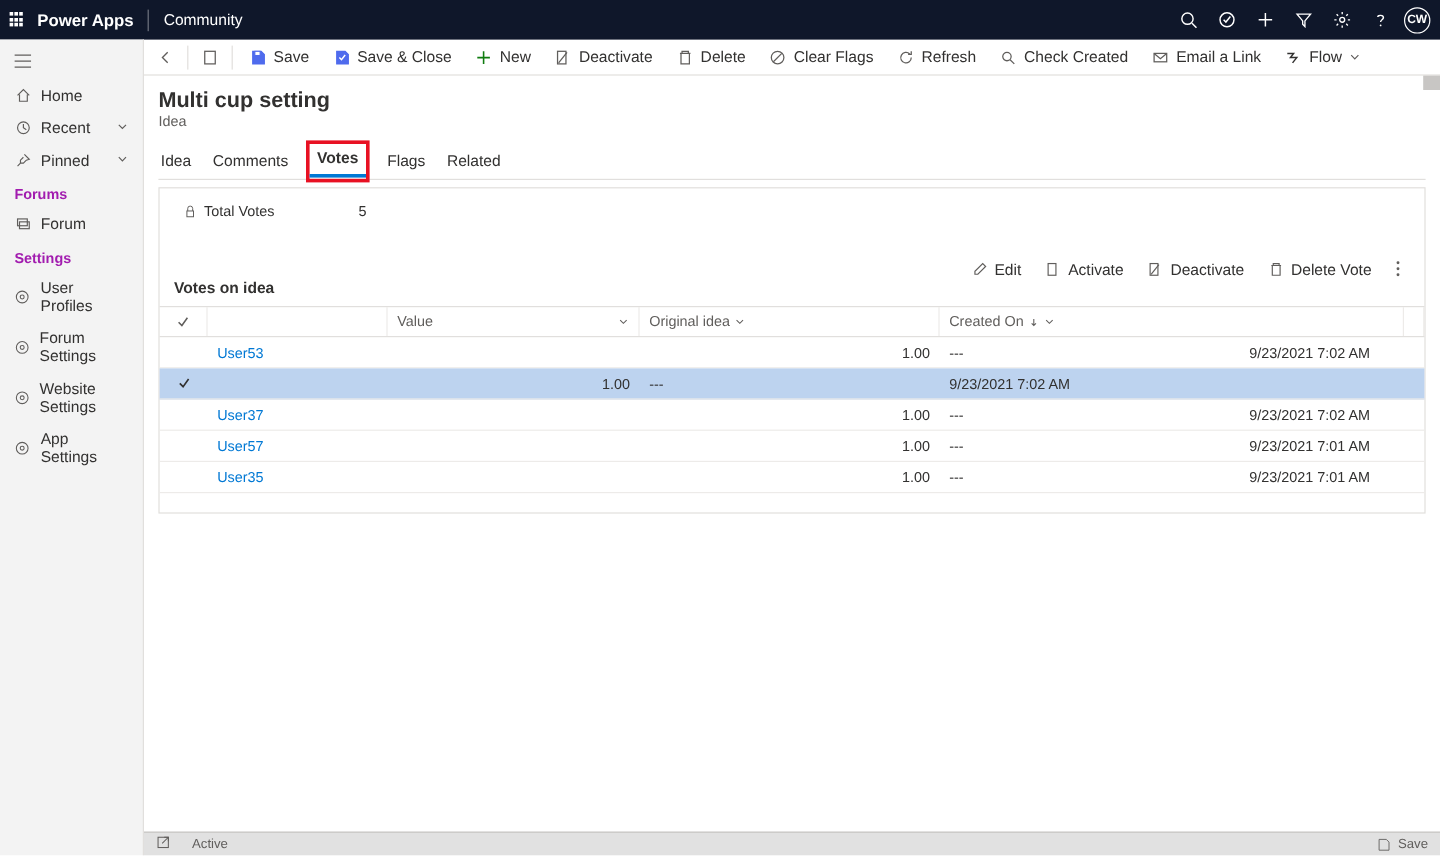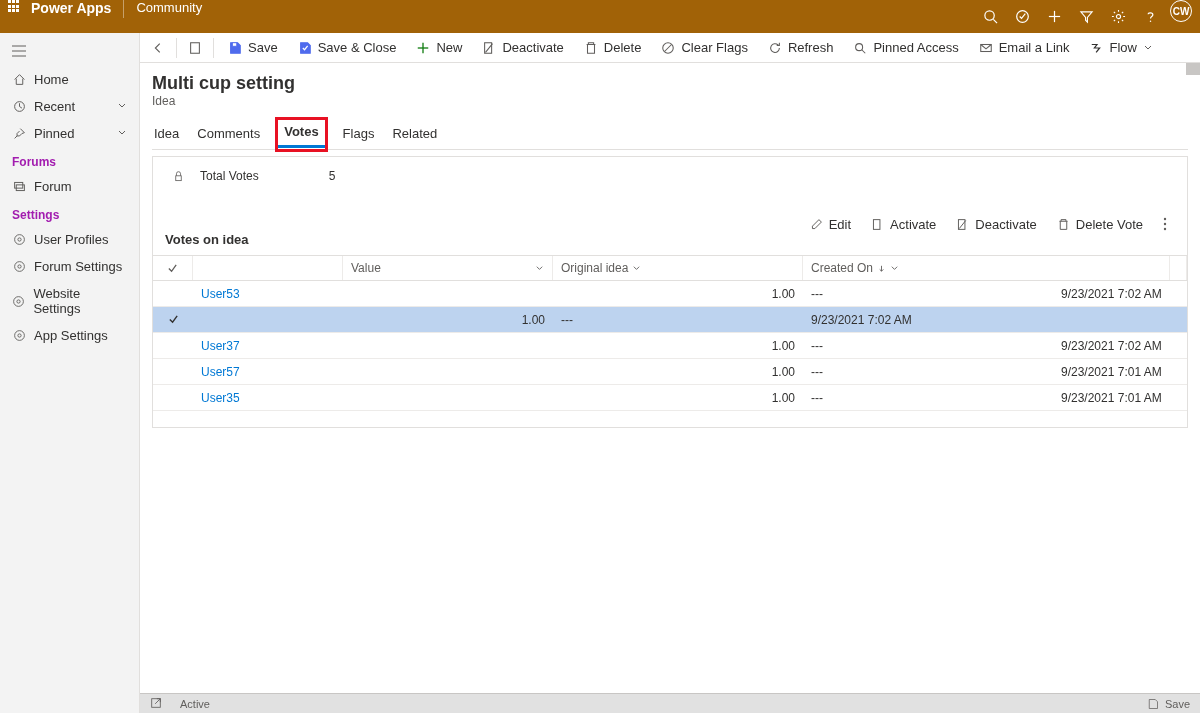"Power Apps" .topbar { align-items: flex-start -> center; background: #a16207 -> #0f172a }
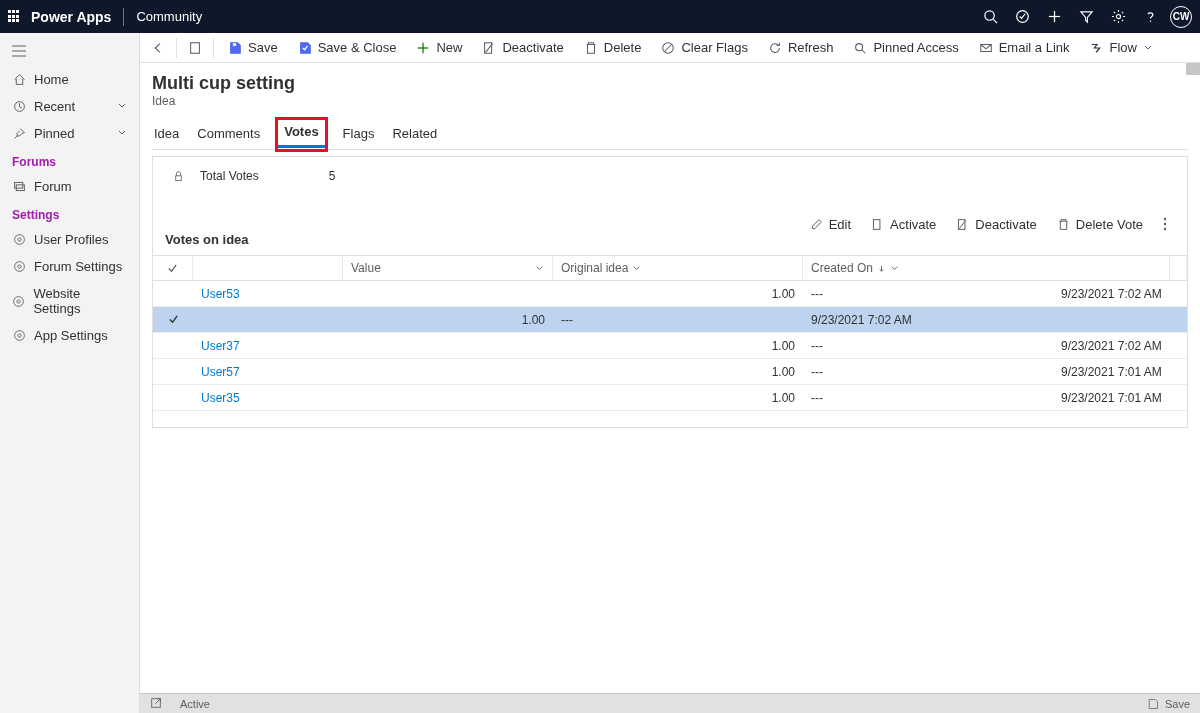"Pinned Access" span { text: Pinned Access -> Check Created }
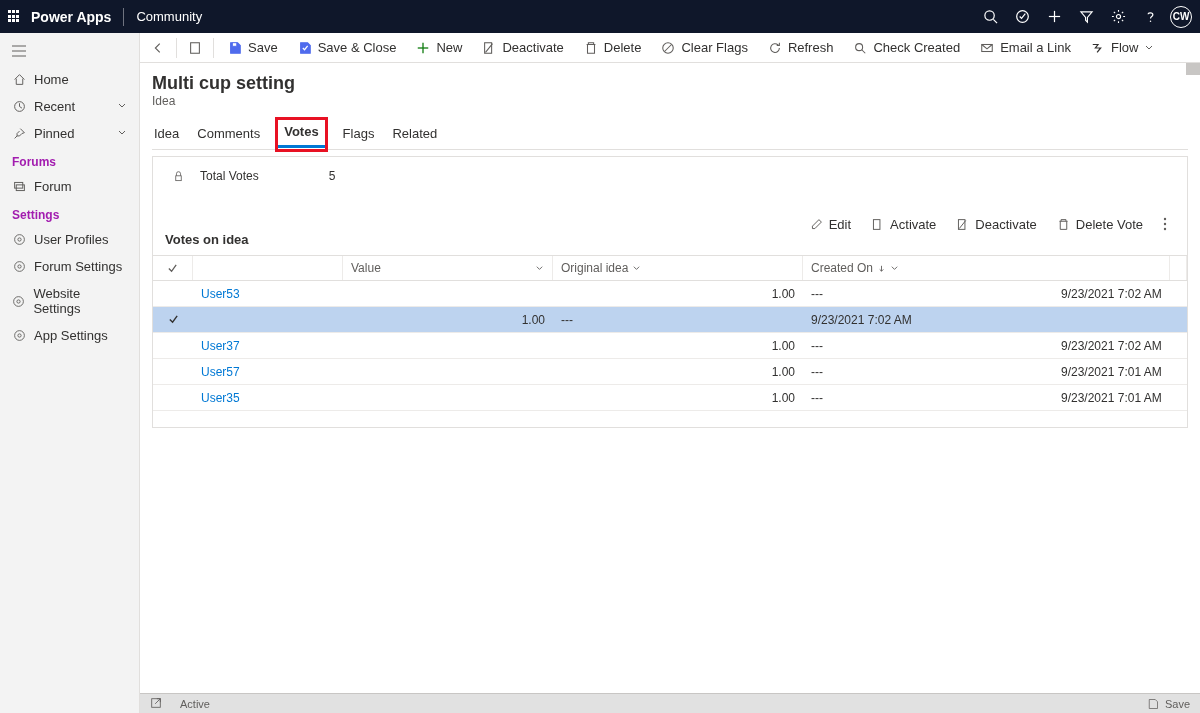"Home" .left-nav { width: 140px -> 120px }
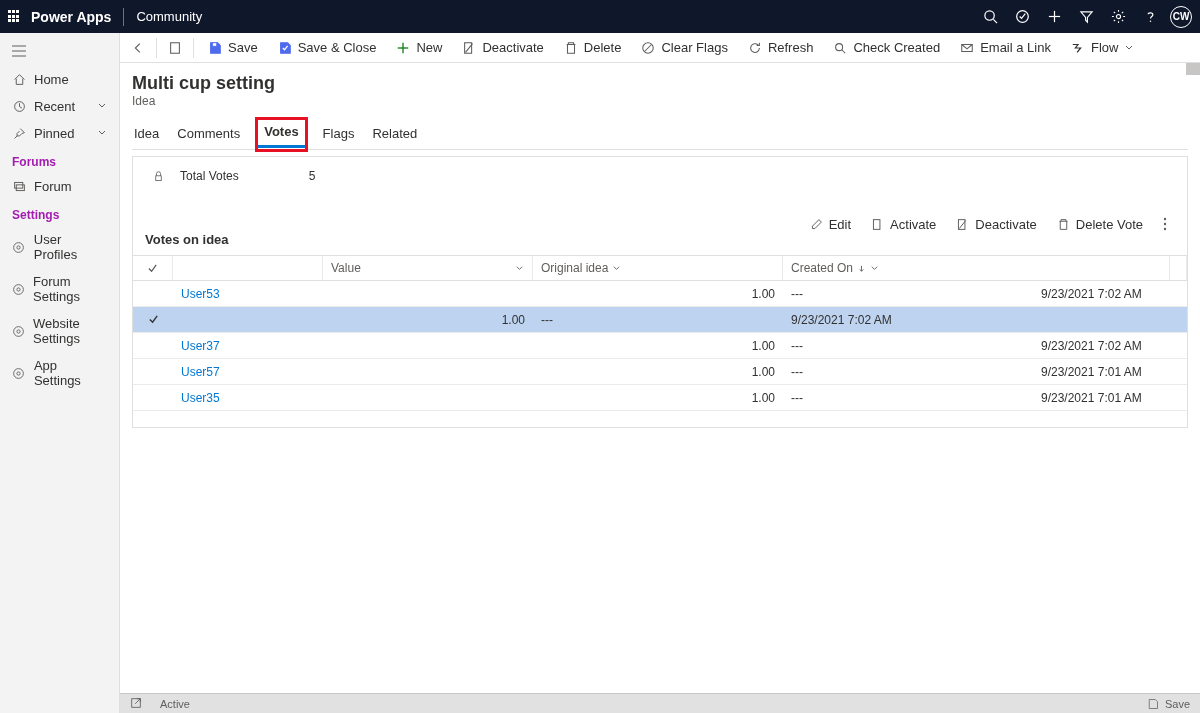"Total Votes" span { gap: 16px -> 6px }
